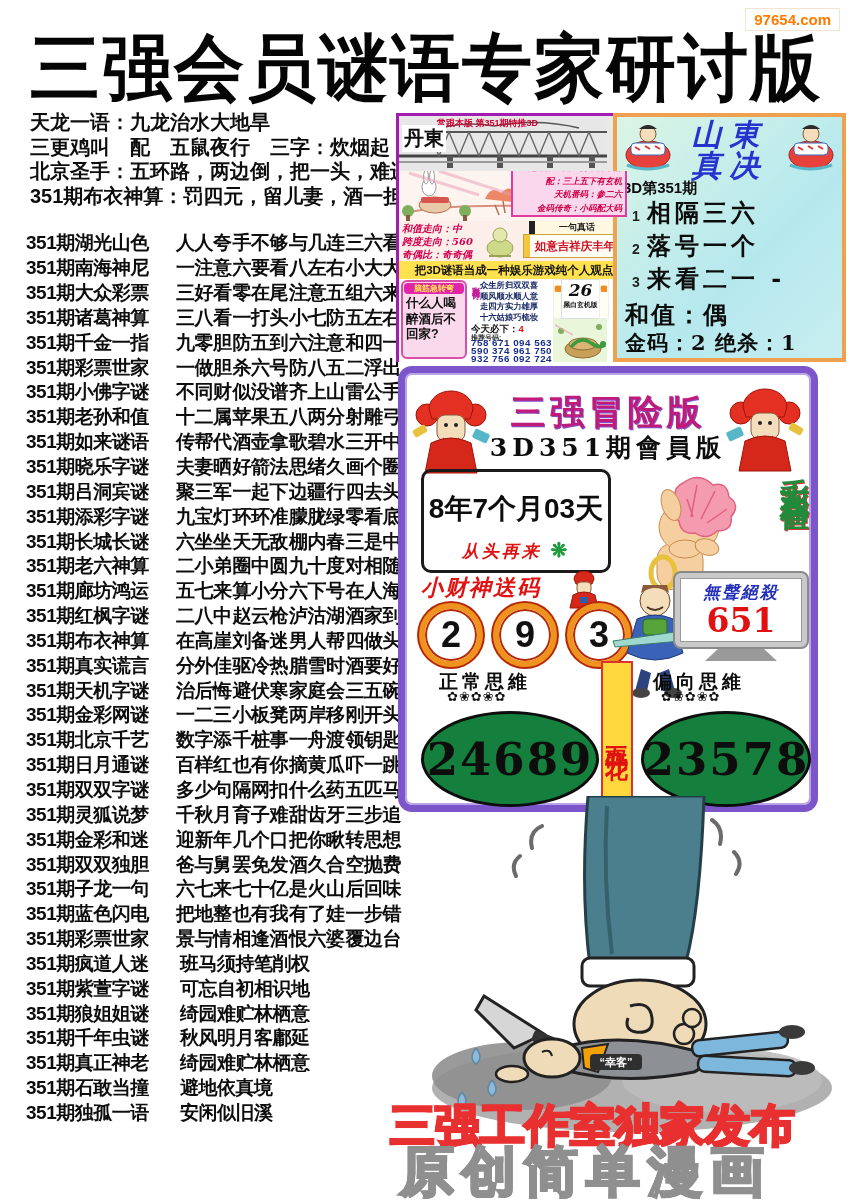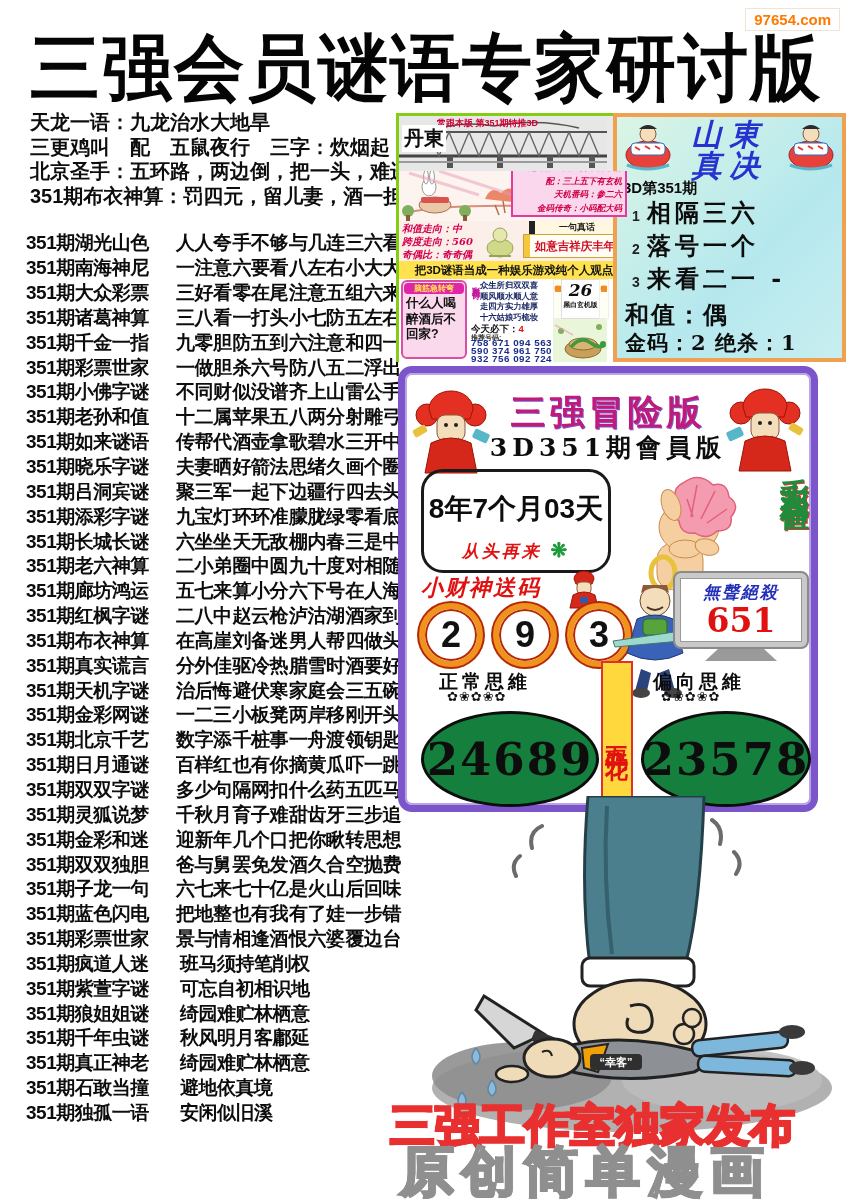"常跟本版 第351期特推3D" .dandong { border: 3px solid #84cc16 -> 3px solid #a21caf }
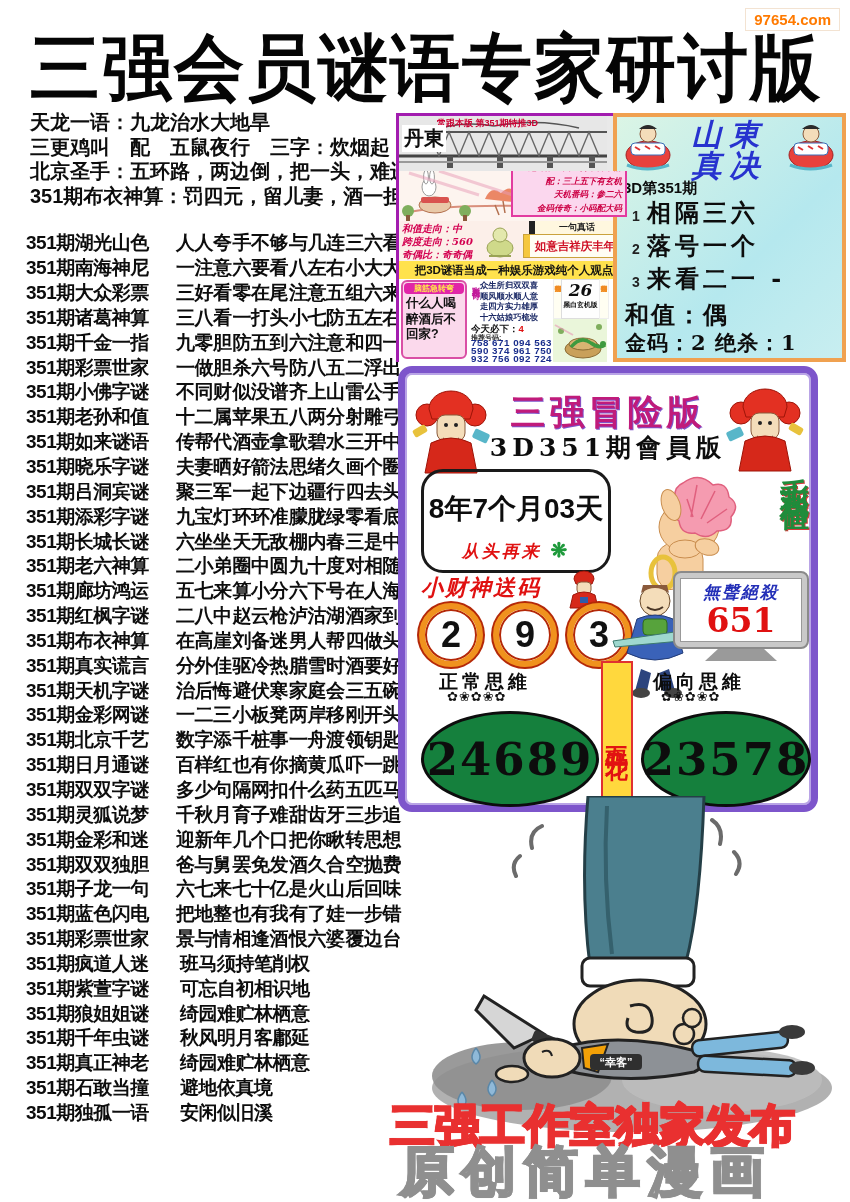"8年7个月03天" .mb-days { border-radius: 22px -> 10px }
